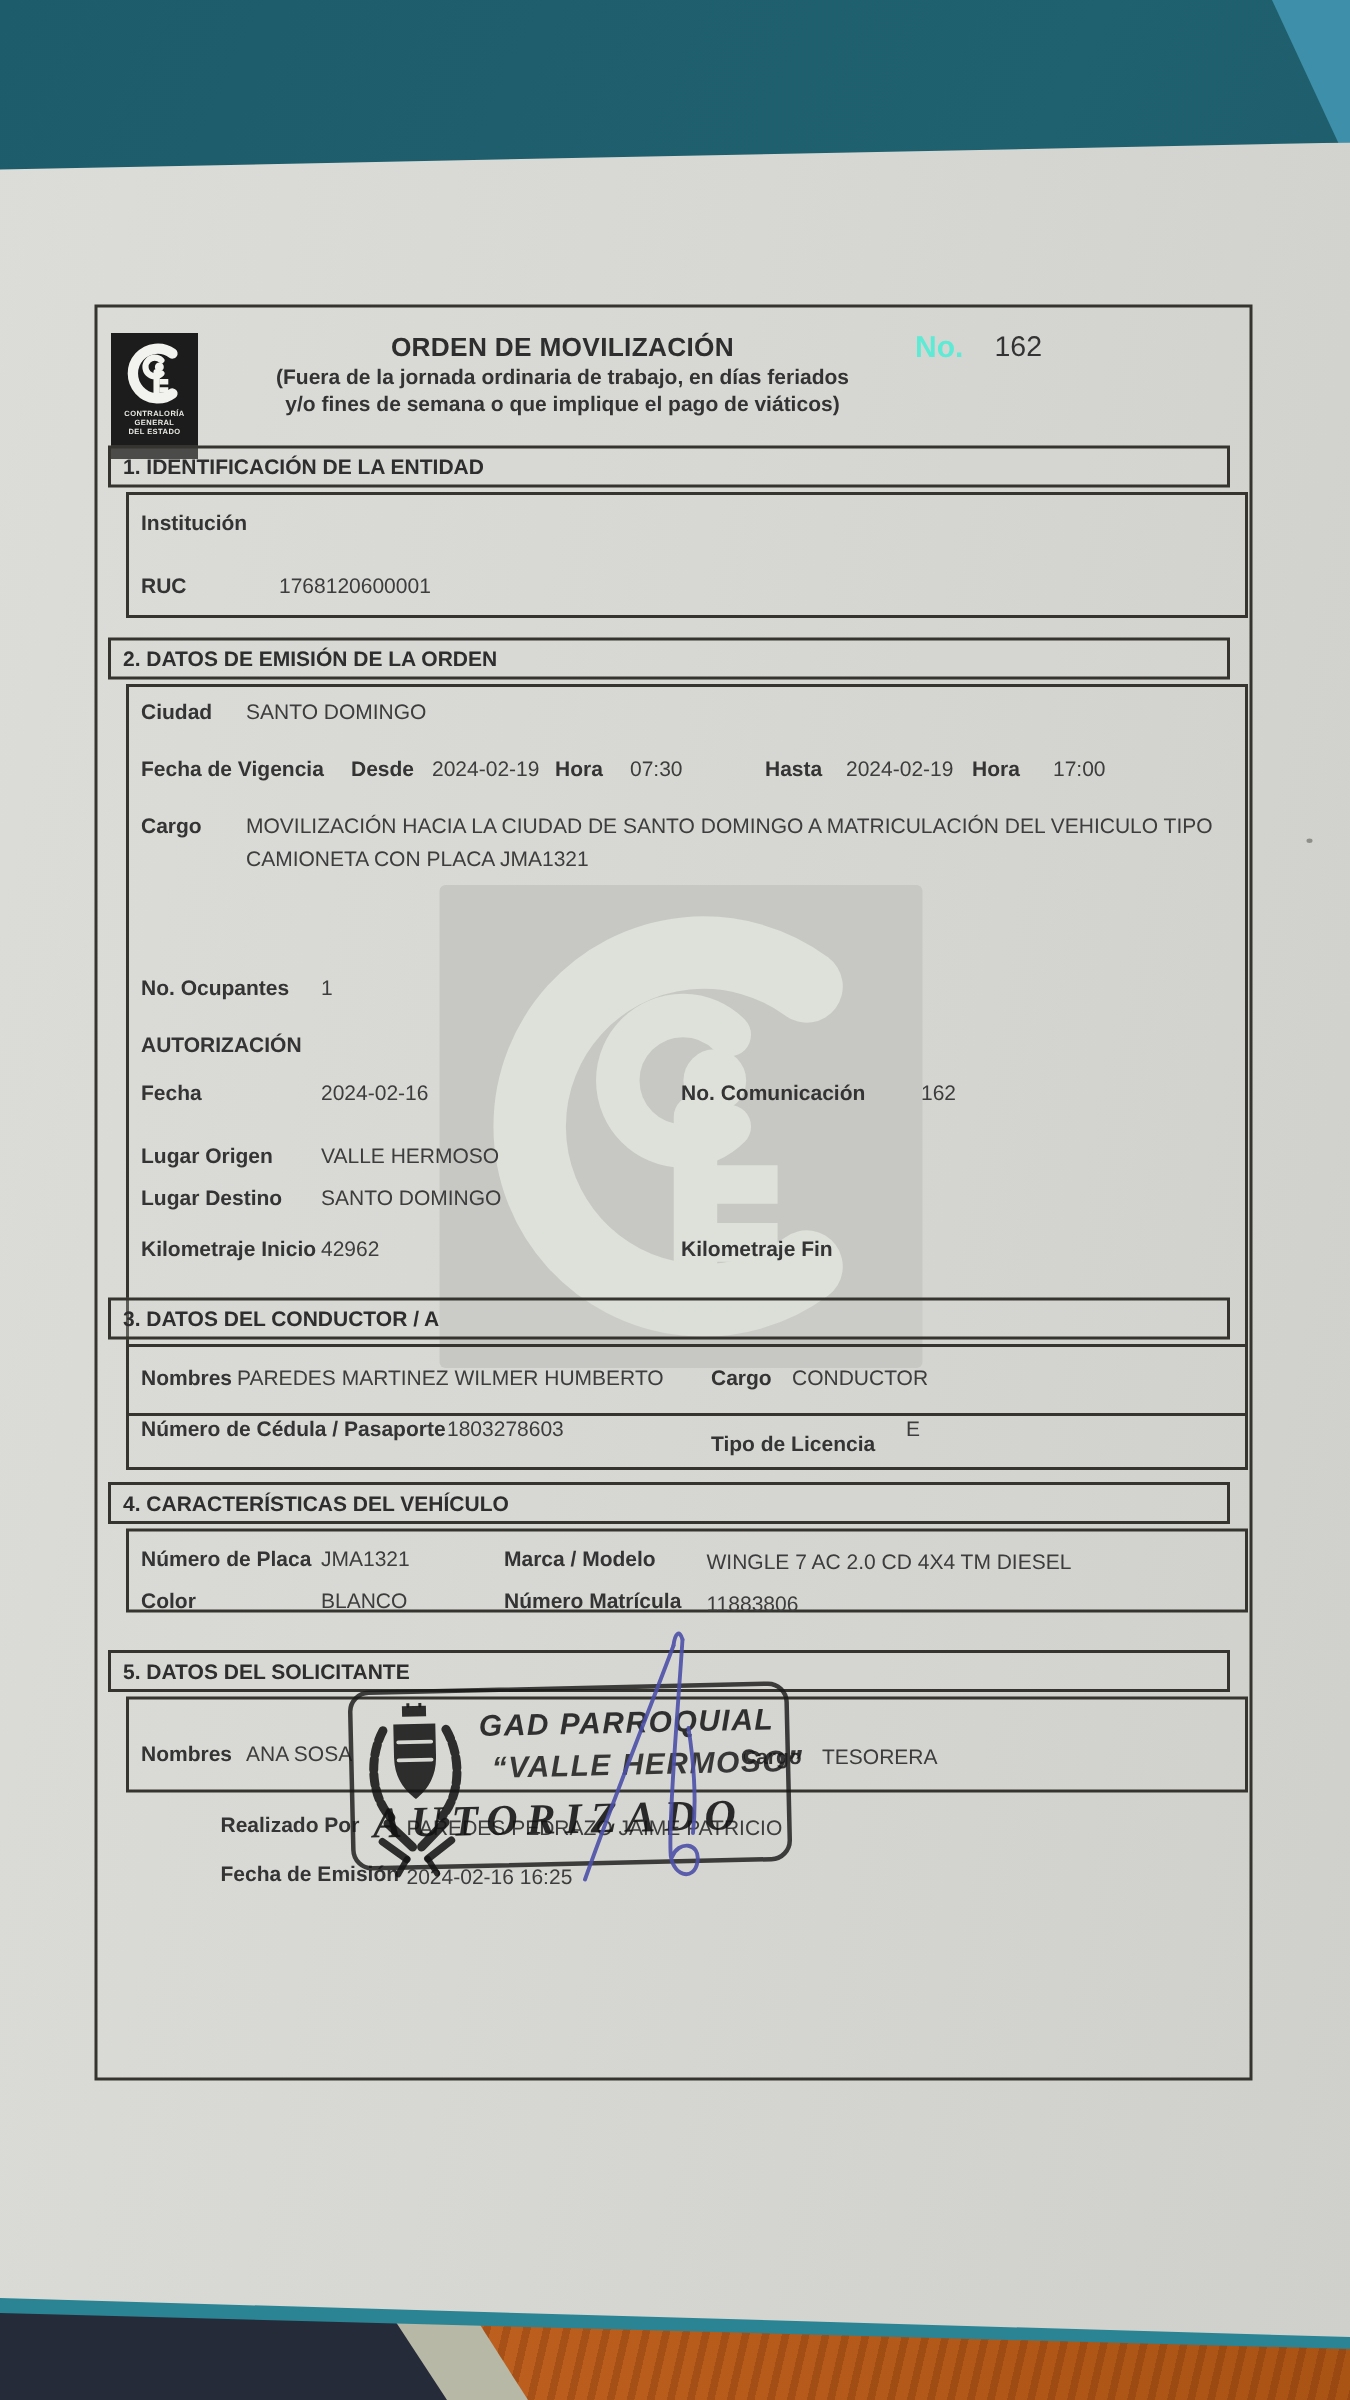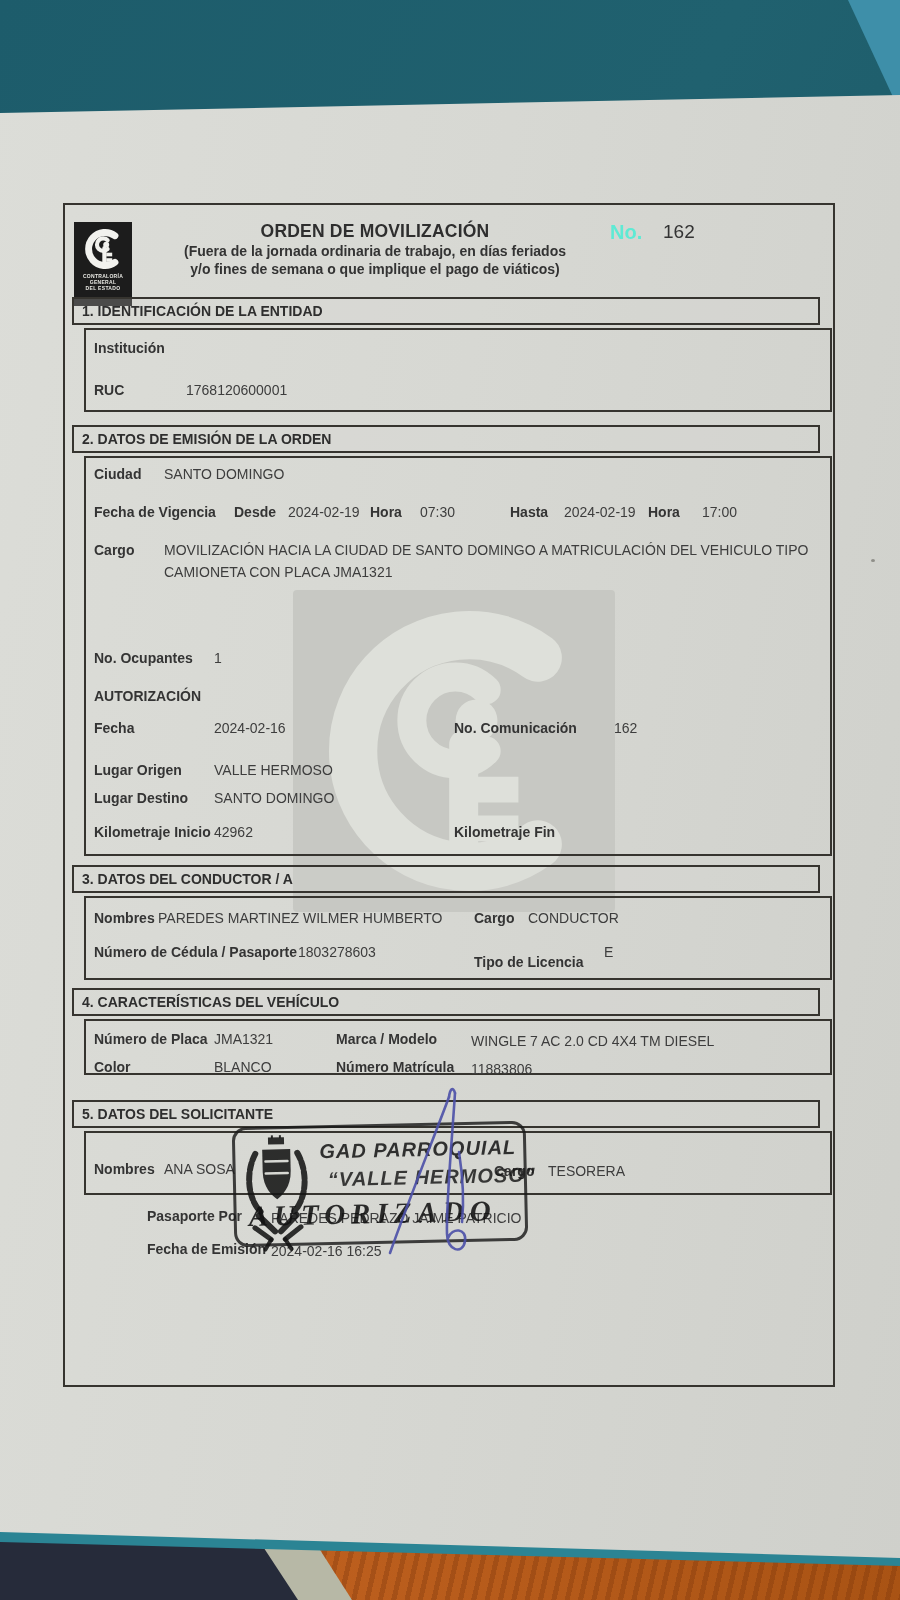"Ciudad" div.sec-body { height: 400px -> 488px }
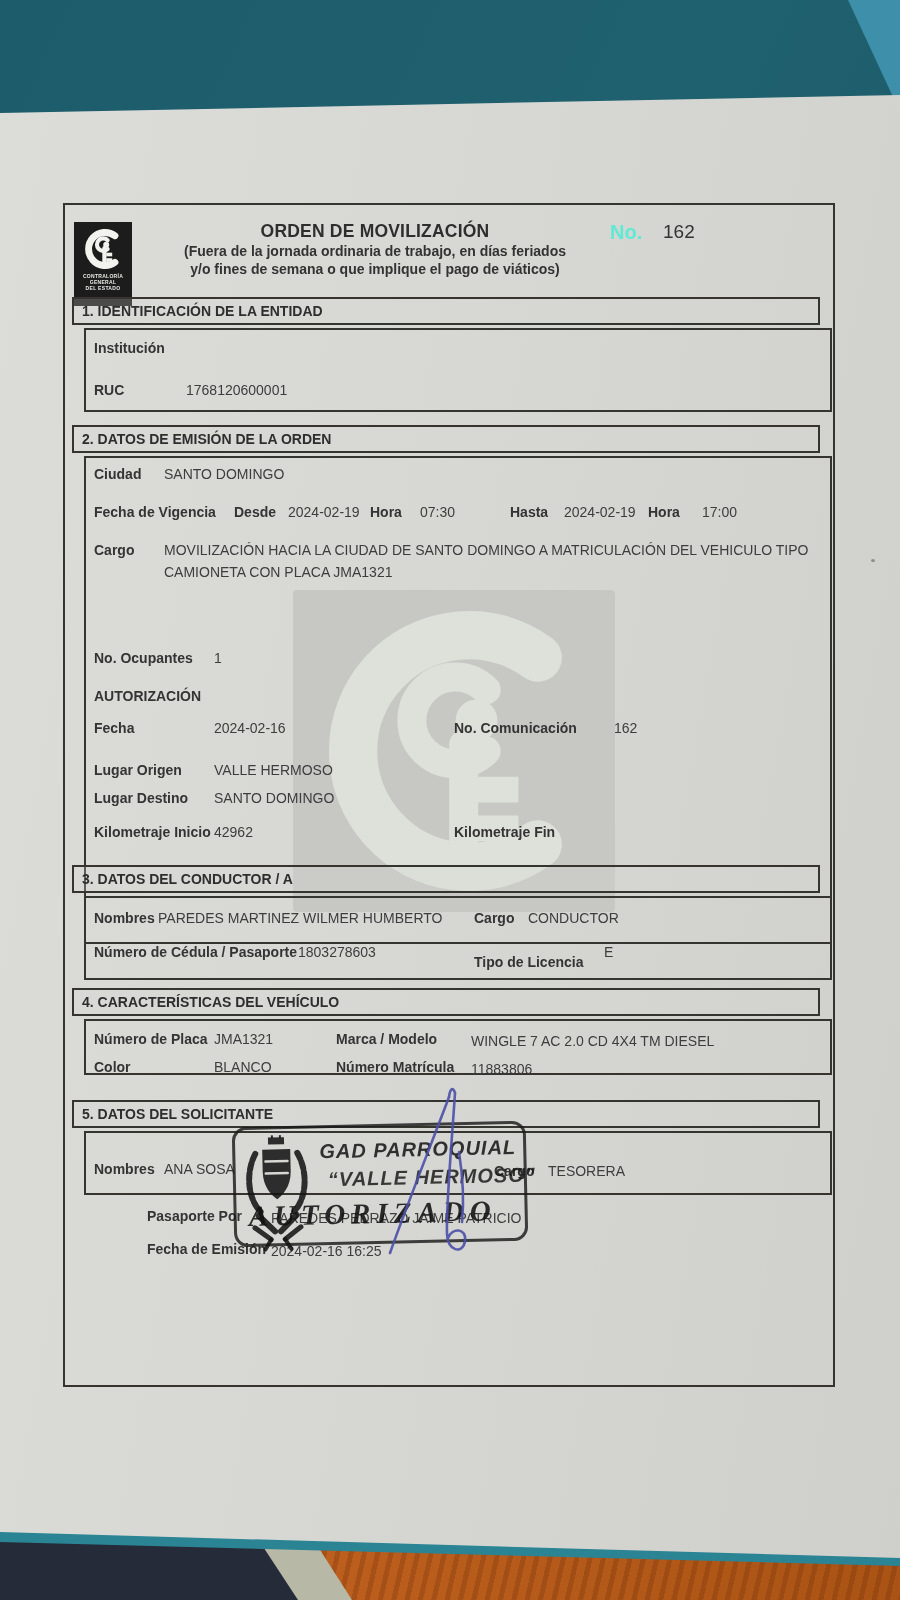"Pasaporte Por" span.footer-lab { text: Pasaporte -> Realizado }
